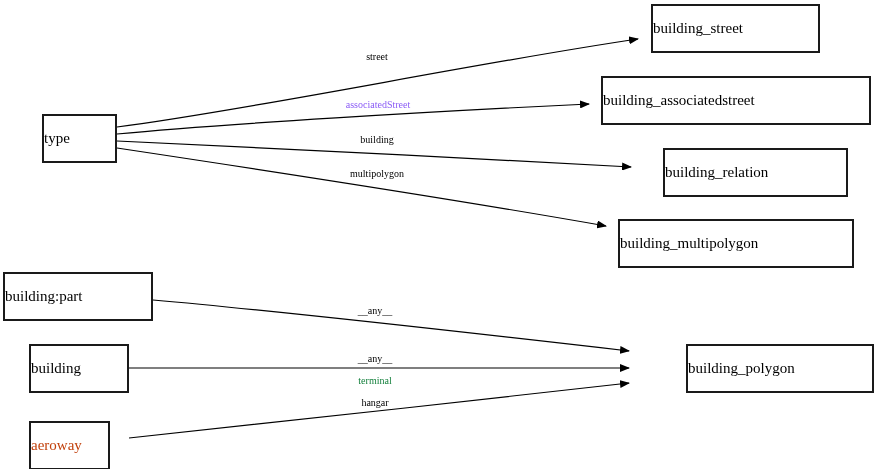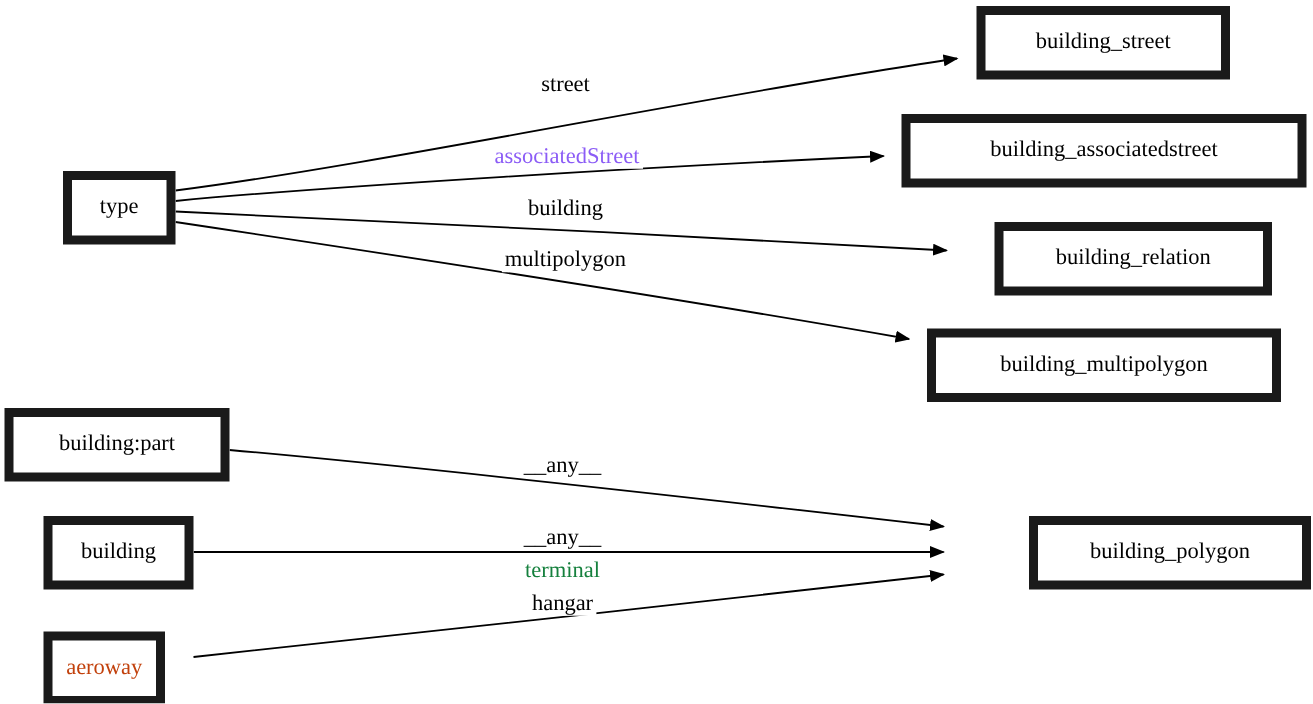"building_street" .node { border: 6px solid #6d28d9 -> 2px solid #6d28d9; justify-content: center -> flex-start }
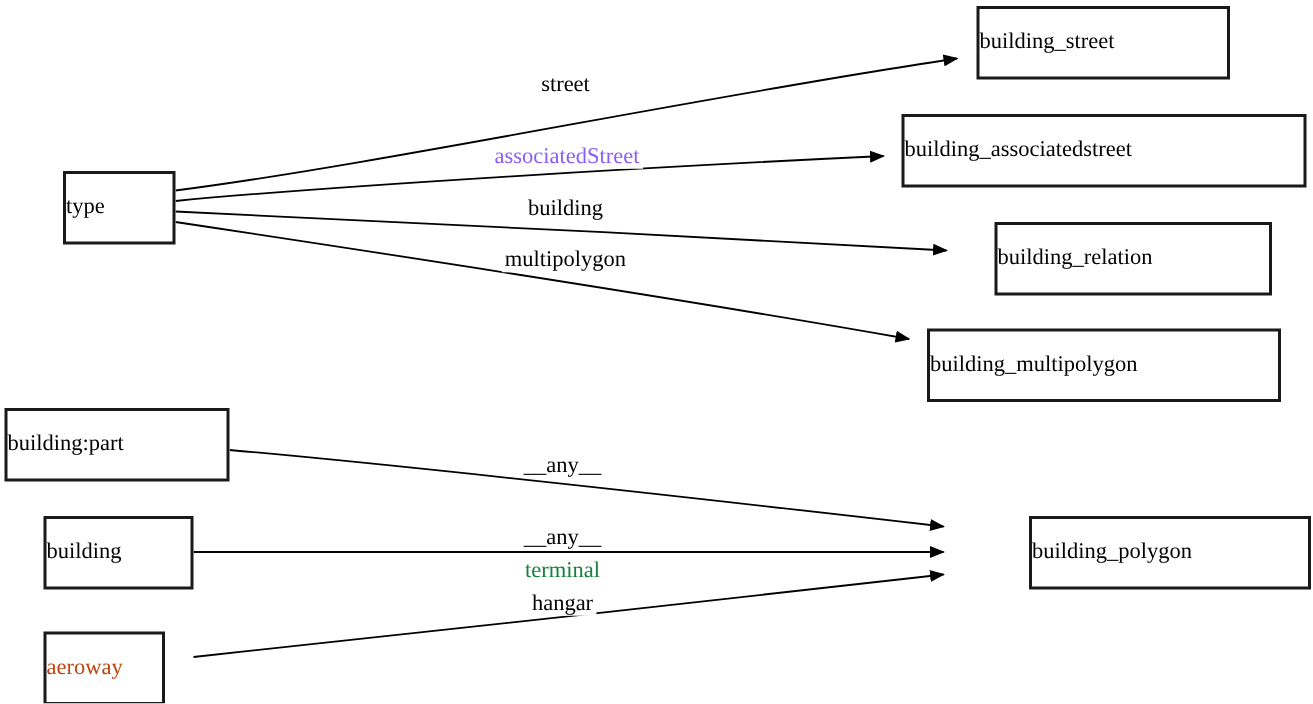"street" .edge-label { font-size: 15px -> 10px }
